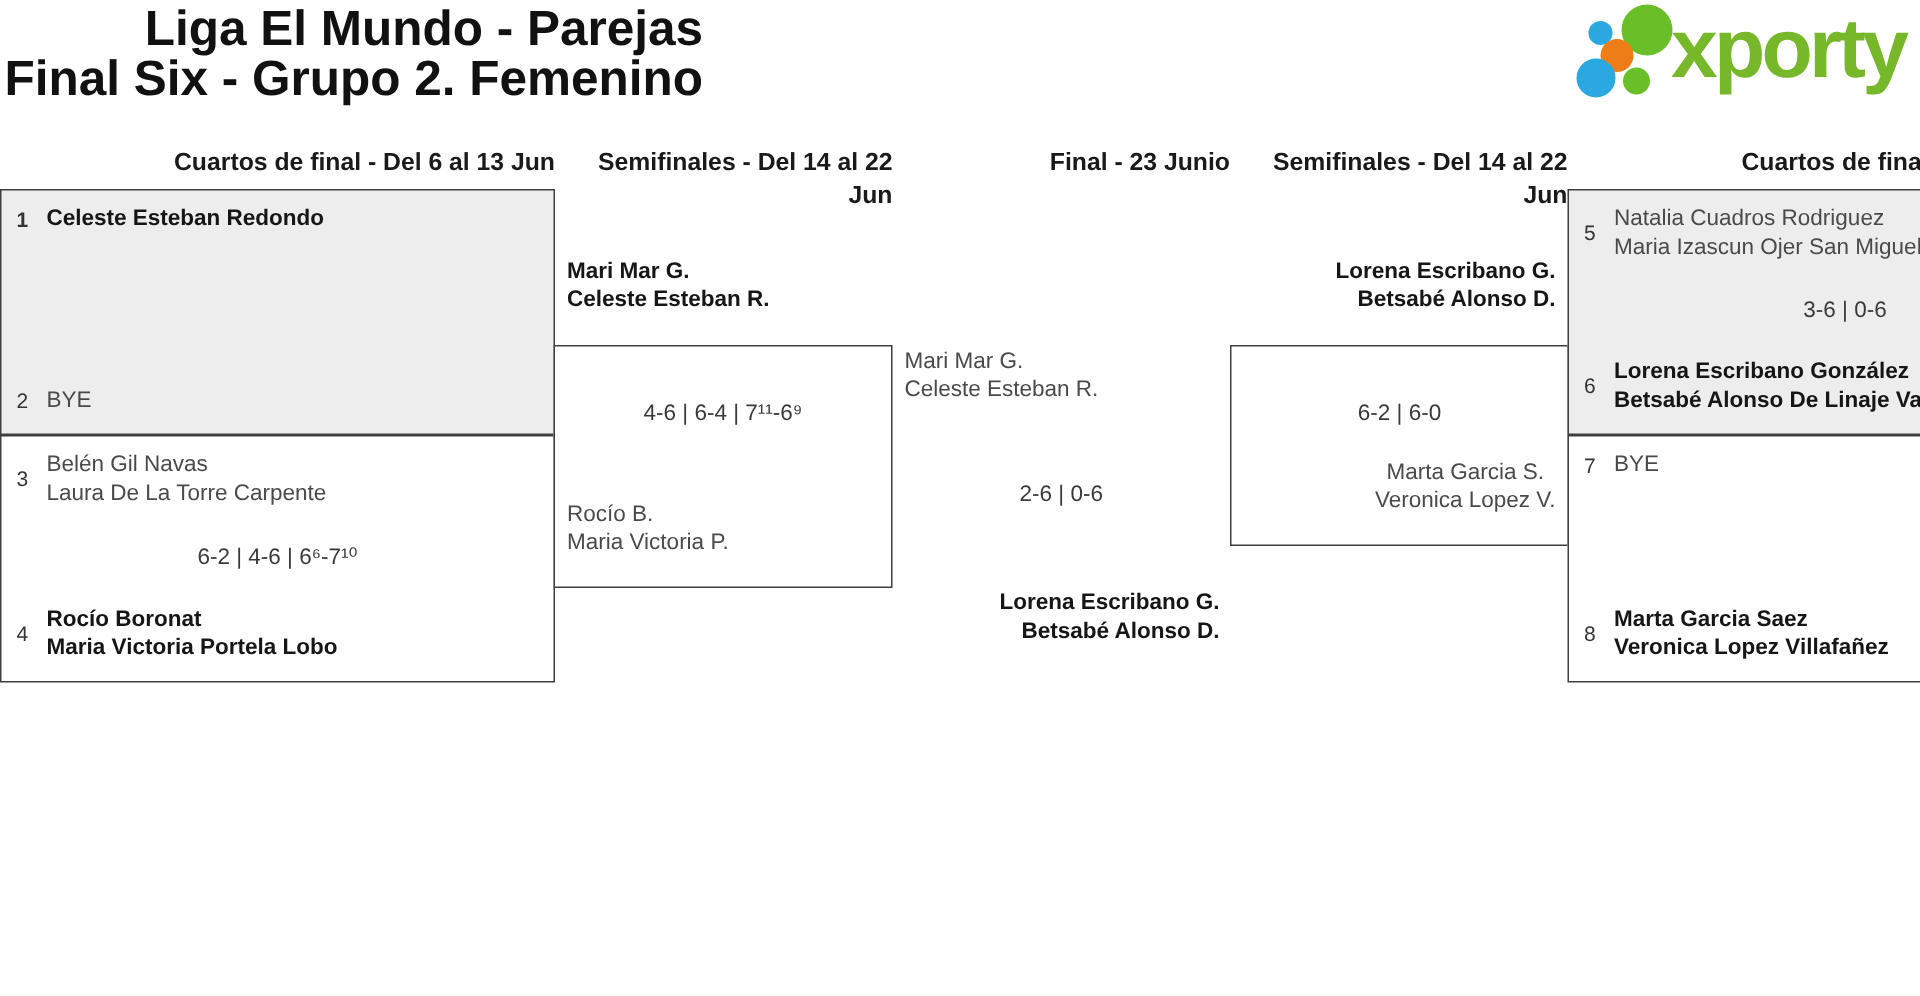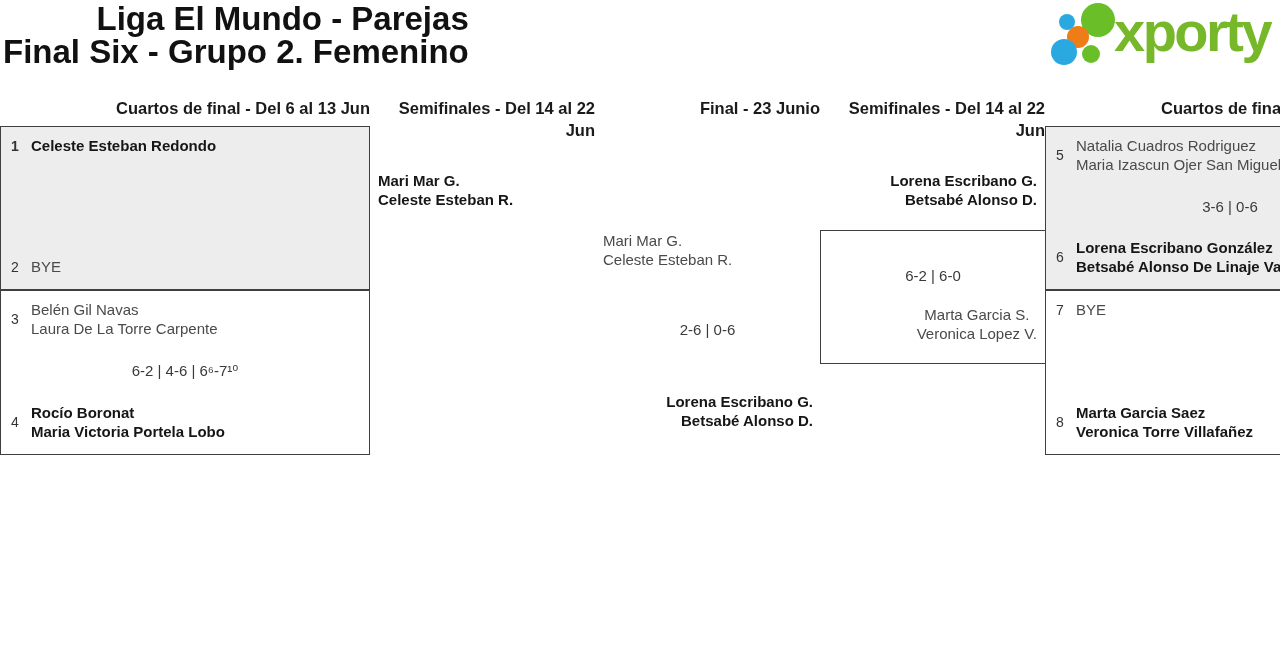"4-6 | 6-4 | 7¹¹-6⁹" div.match { html: none -> <div> <div>4-6 | 6-4 | 7¹¹-6⁹</div> <div> <div>Rocío B.</div> <div>Maria Victoria P.</div> </div> </div> }
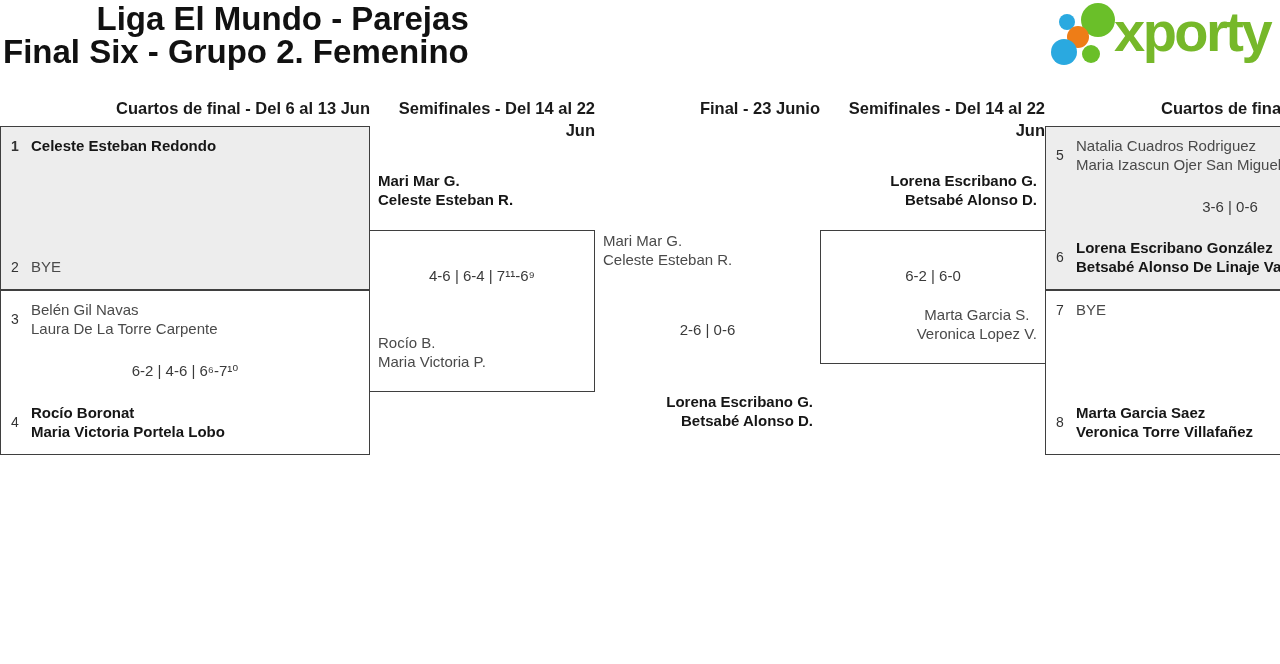"Veronica Torre Villafañez" div { text: Torre -> Lopez }
